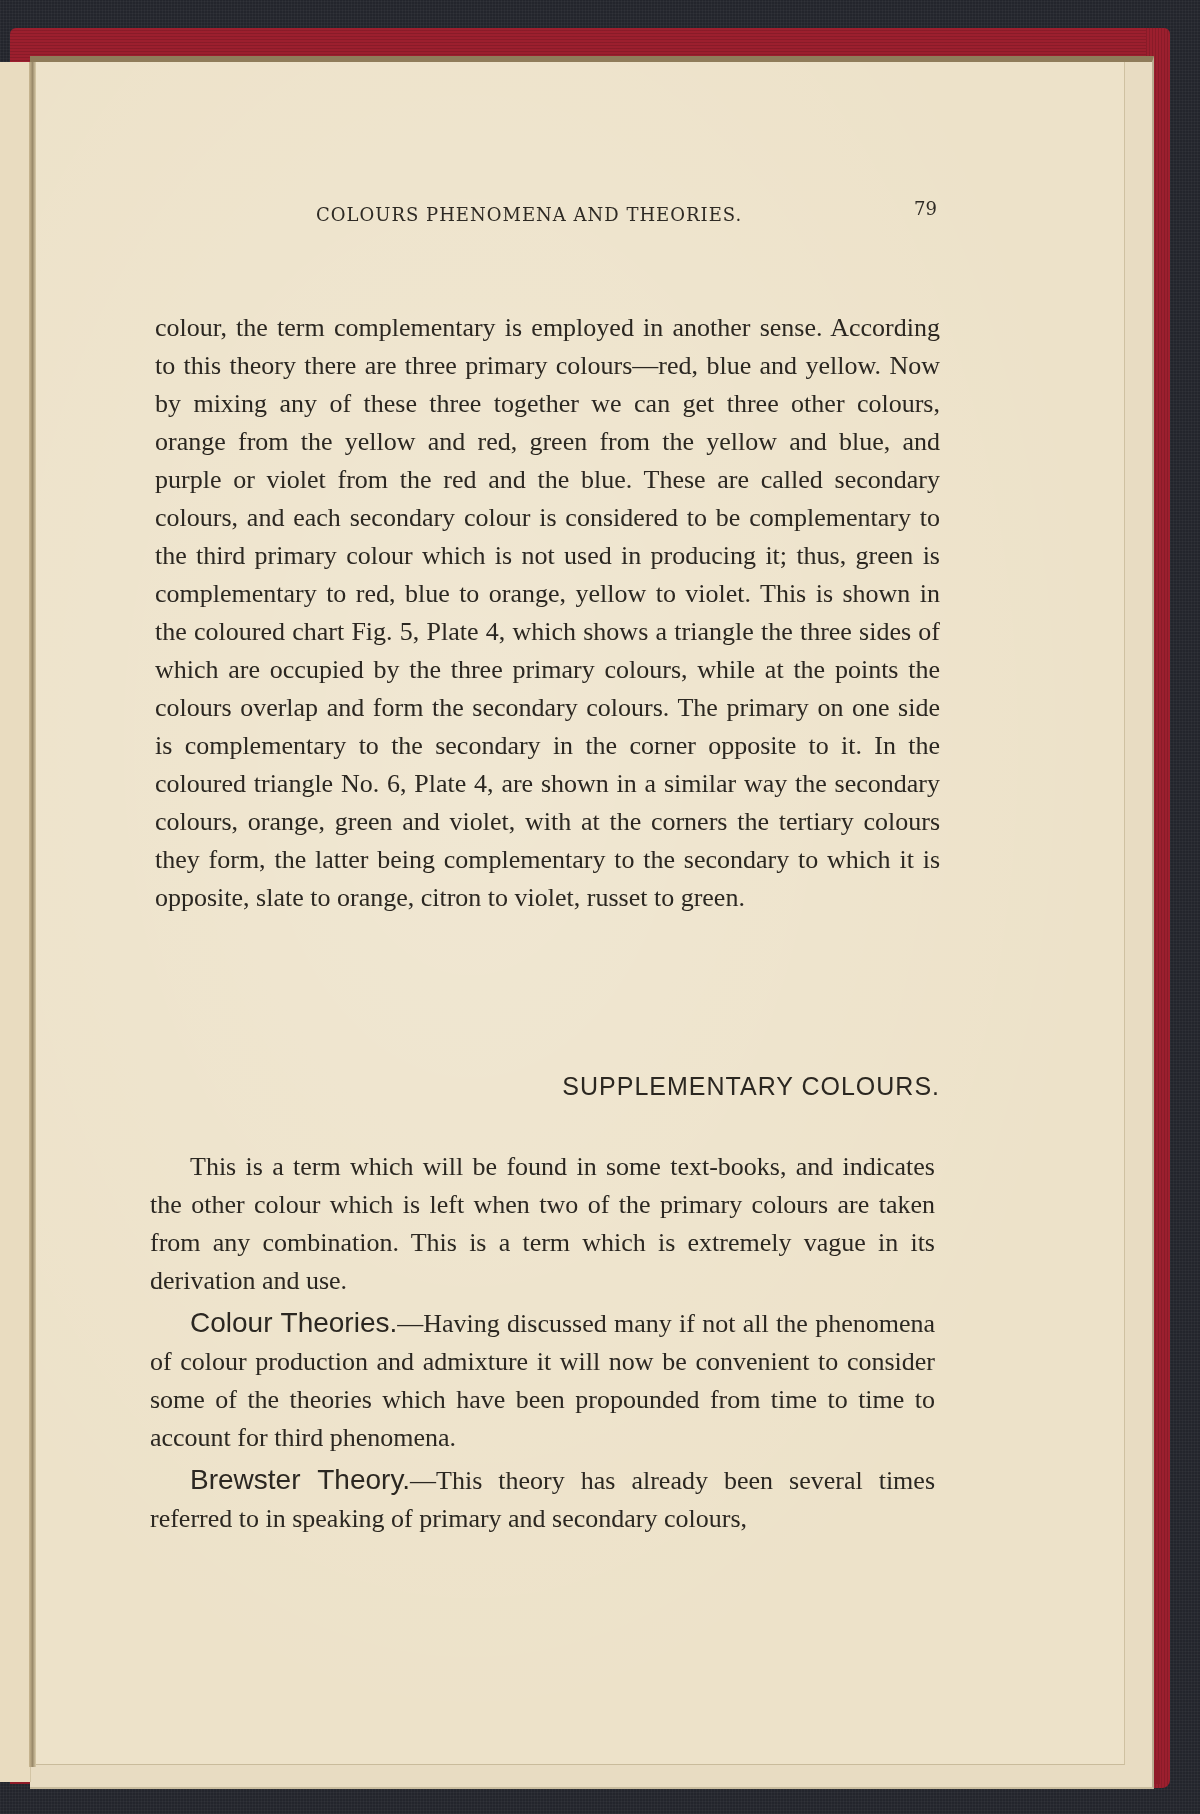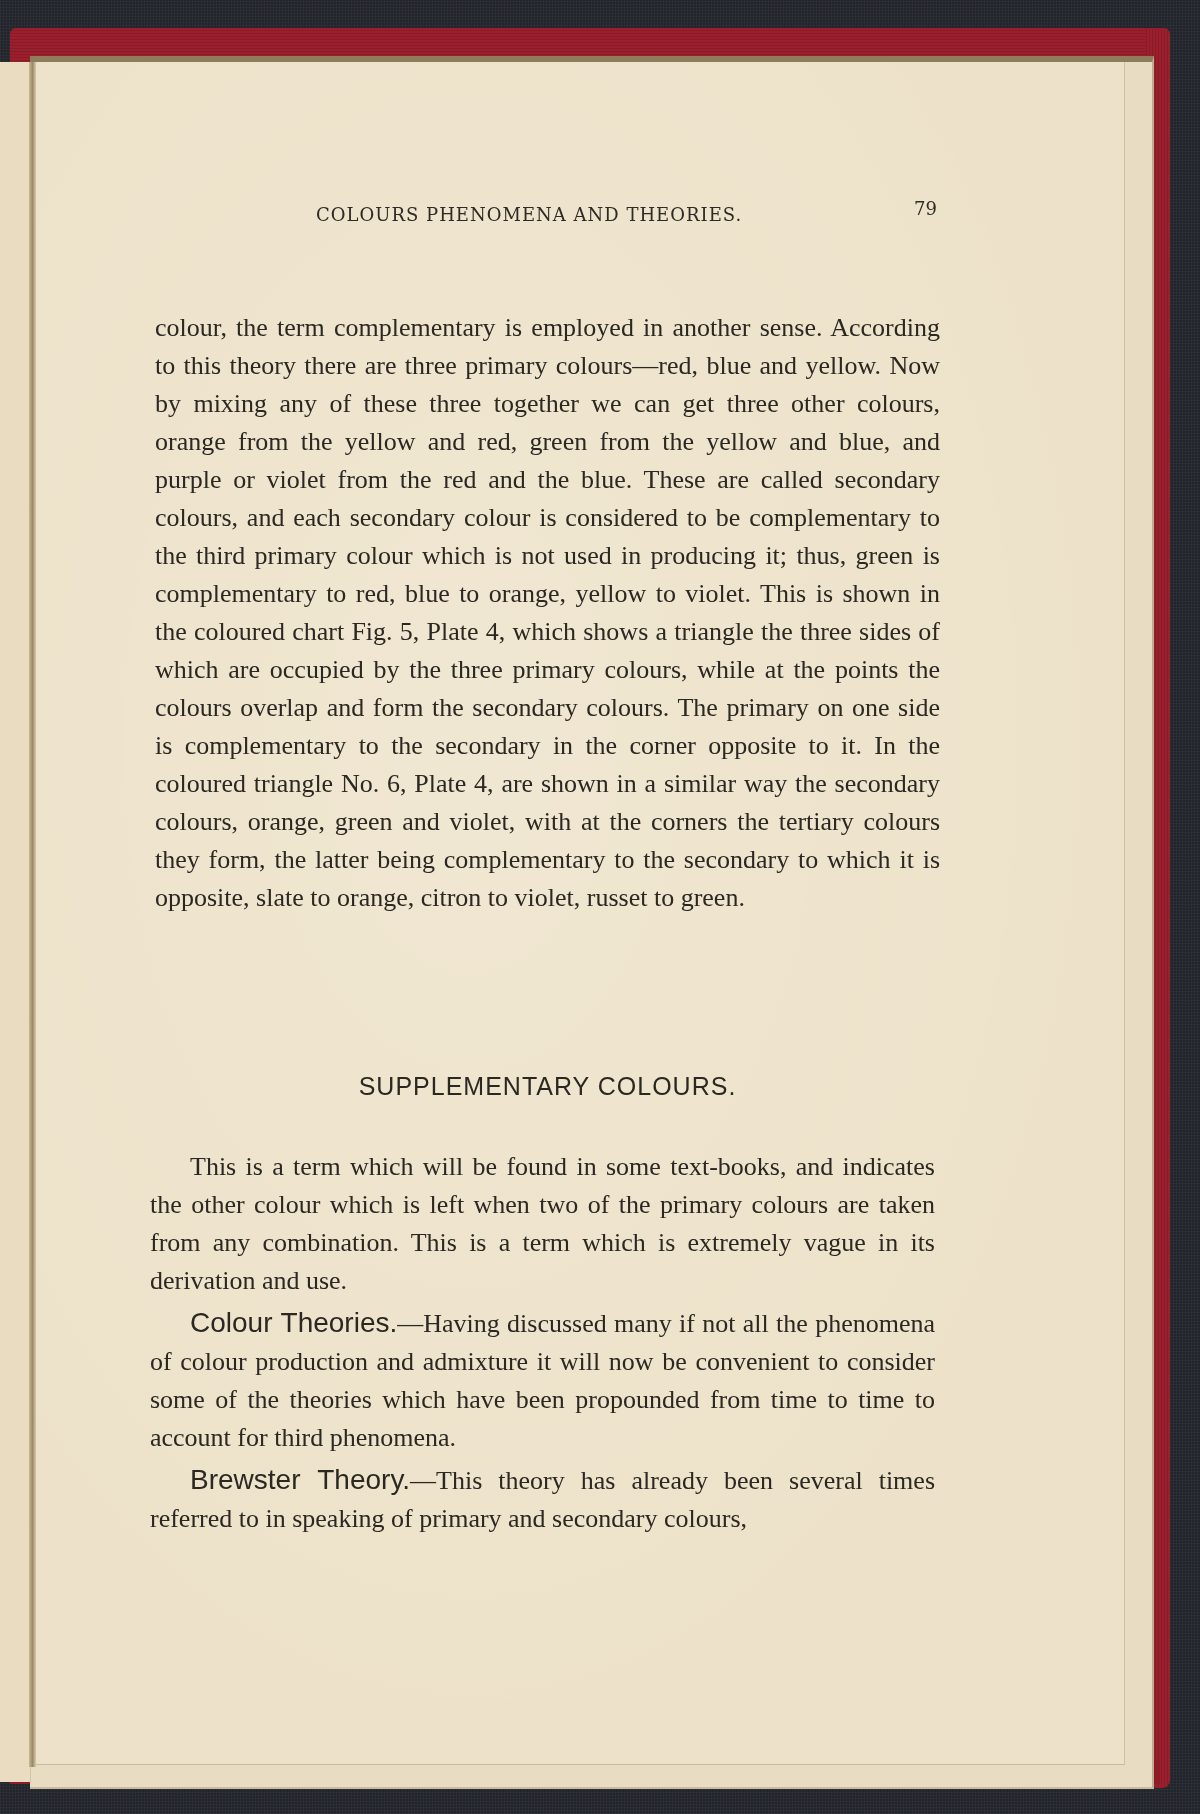"SUPPLEMENTARY COLOURS." .heading { text-align: center -> right }
